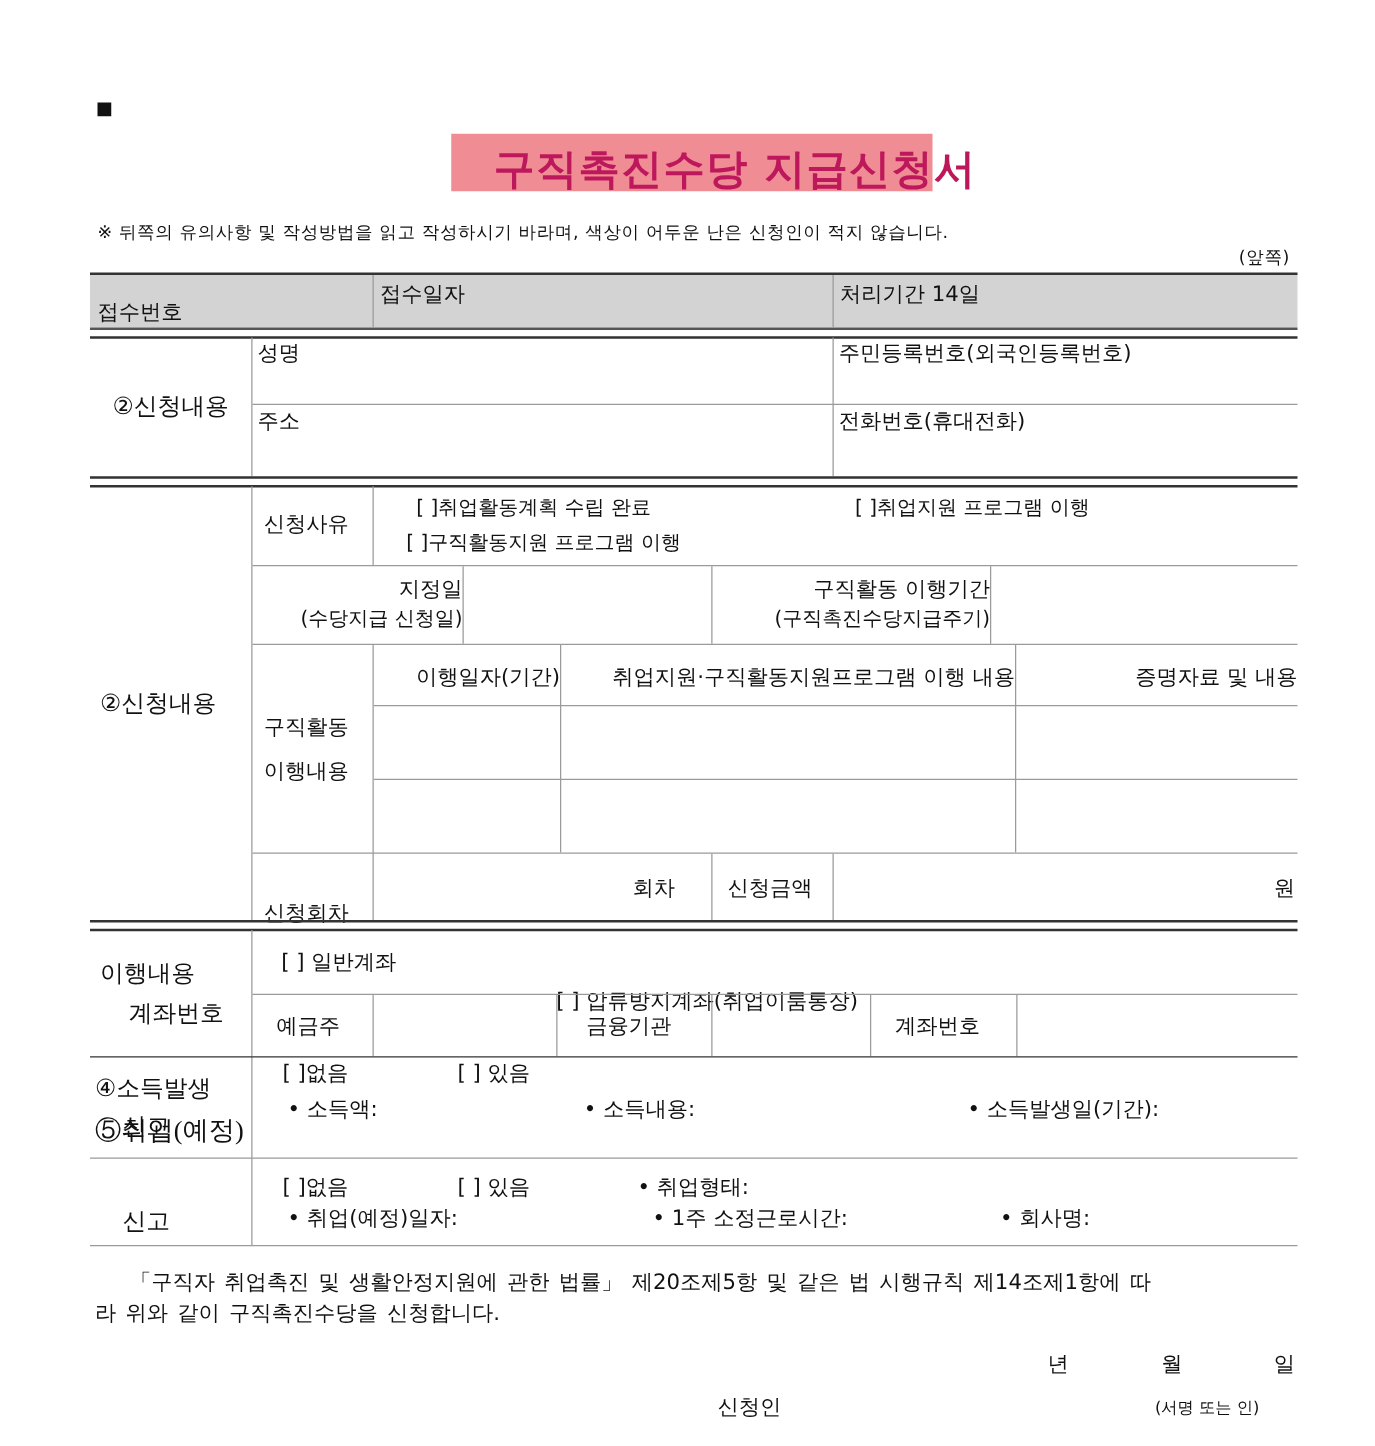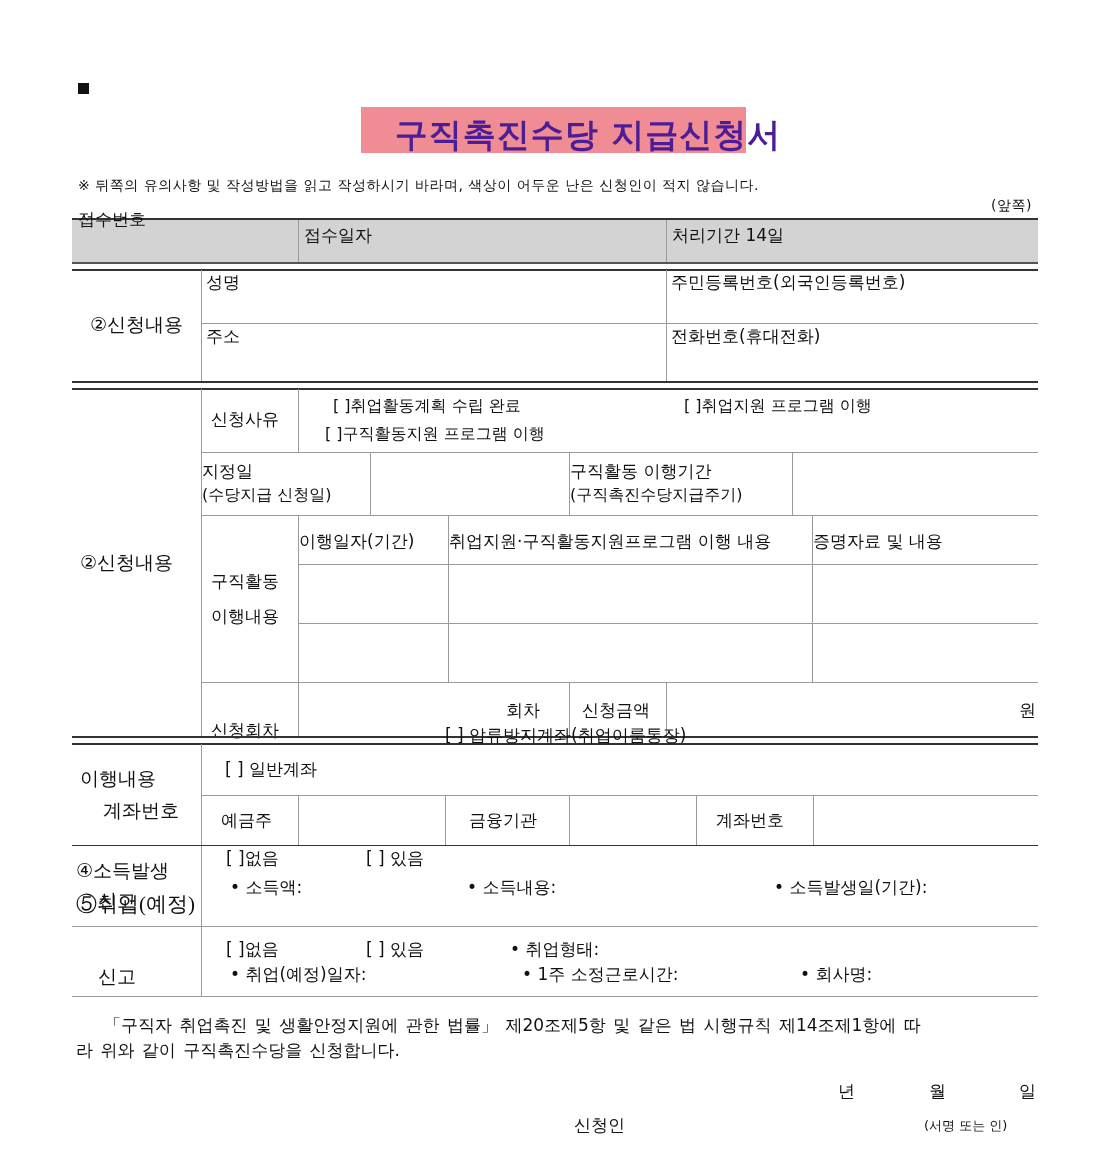"구직촉진수당 지급신청서" .title-text { color: #4c1d95 -> #be185d }
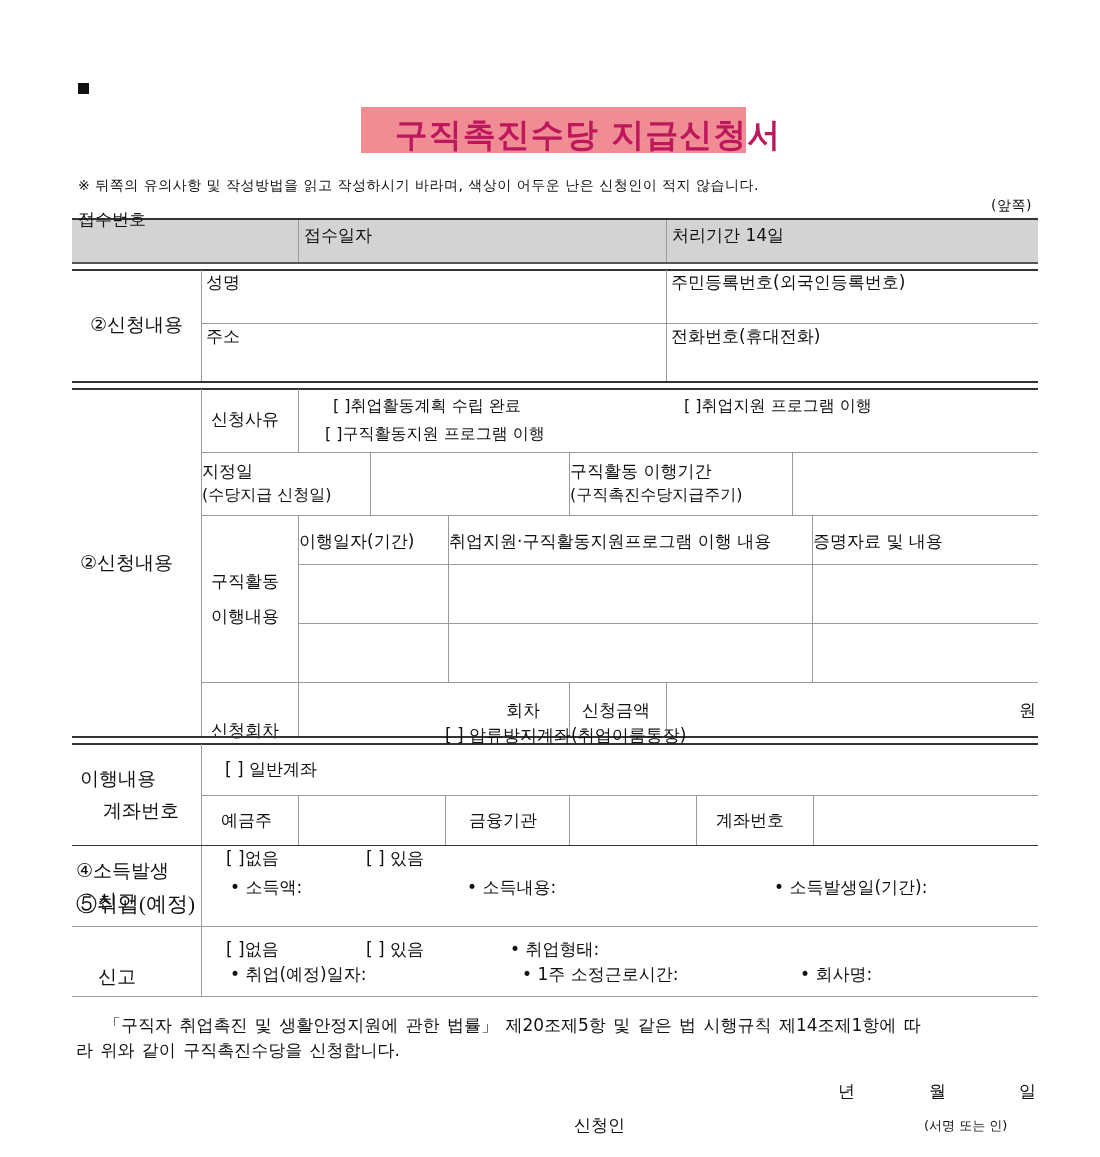"접수번호" div.abs { top: 208px -> 238px }
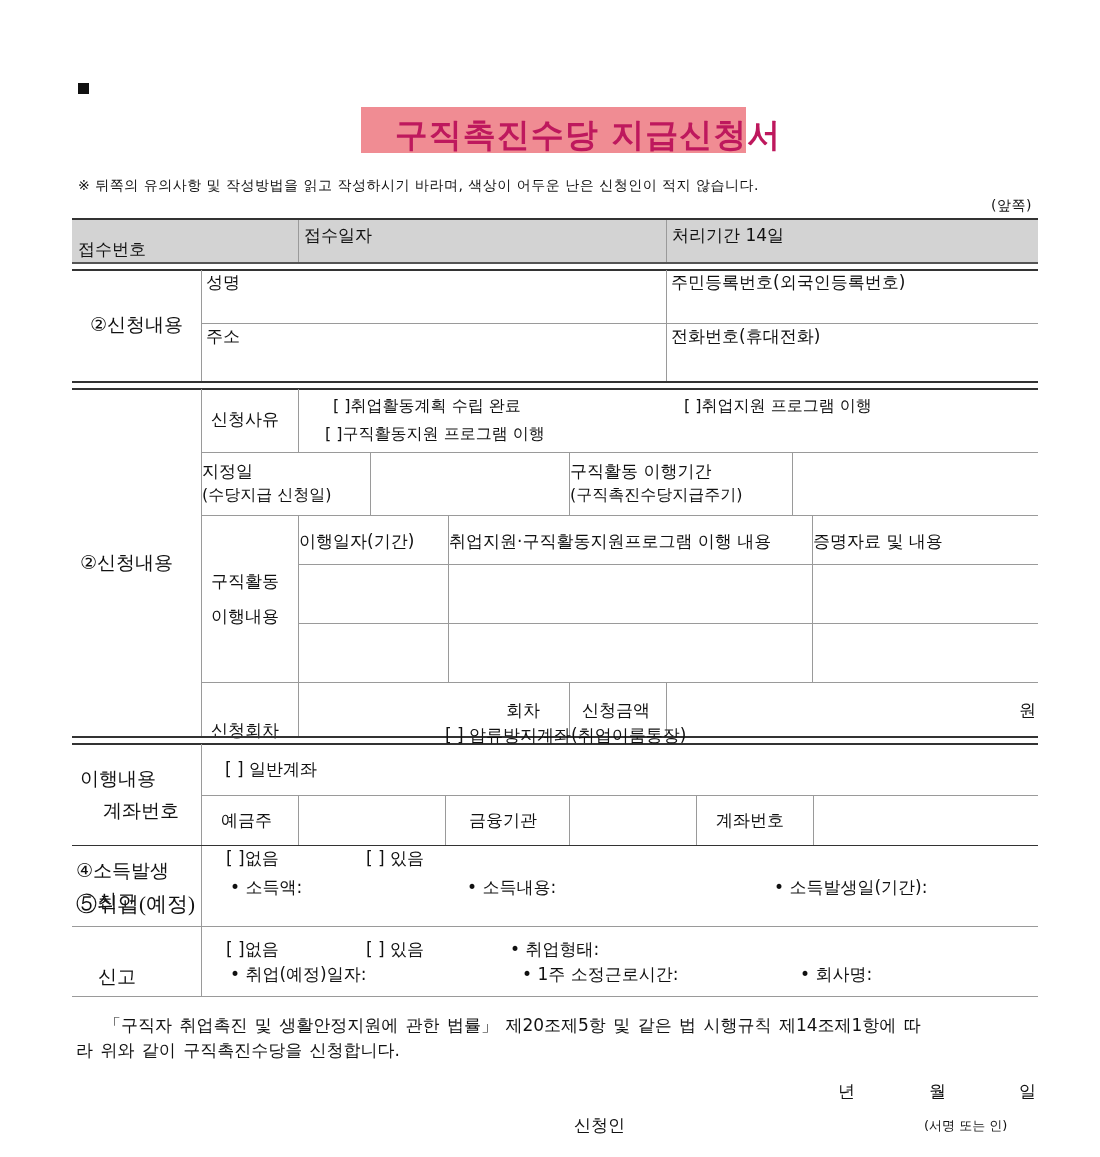"지정일" .center { text-align: left -> right }
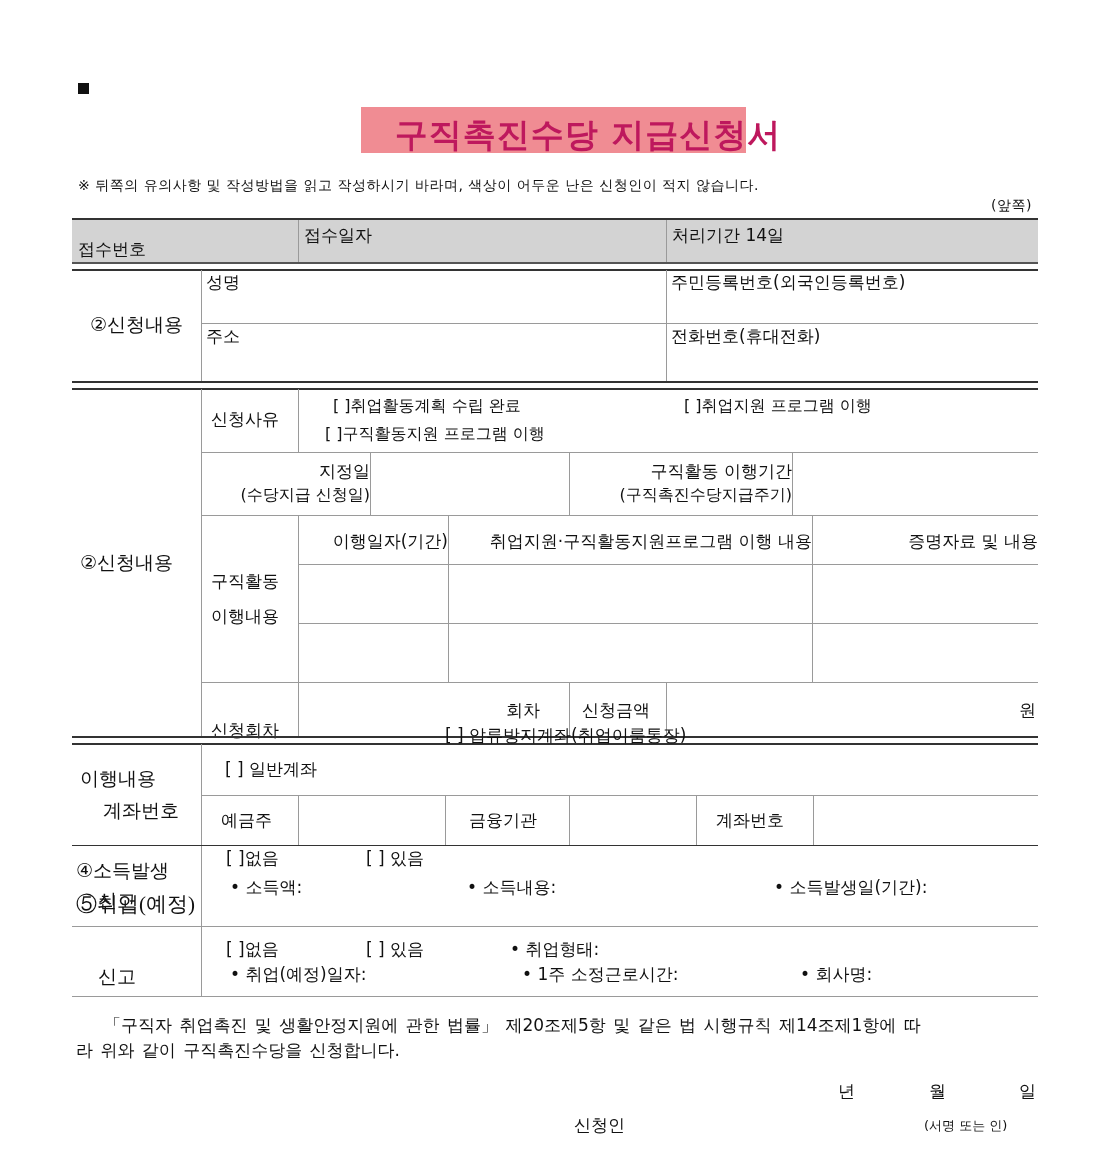"[ ] 압류방지계좌(취업이룸통장)" div.abs { top: 724px -> 789px }
